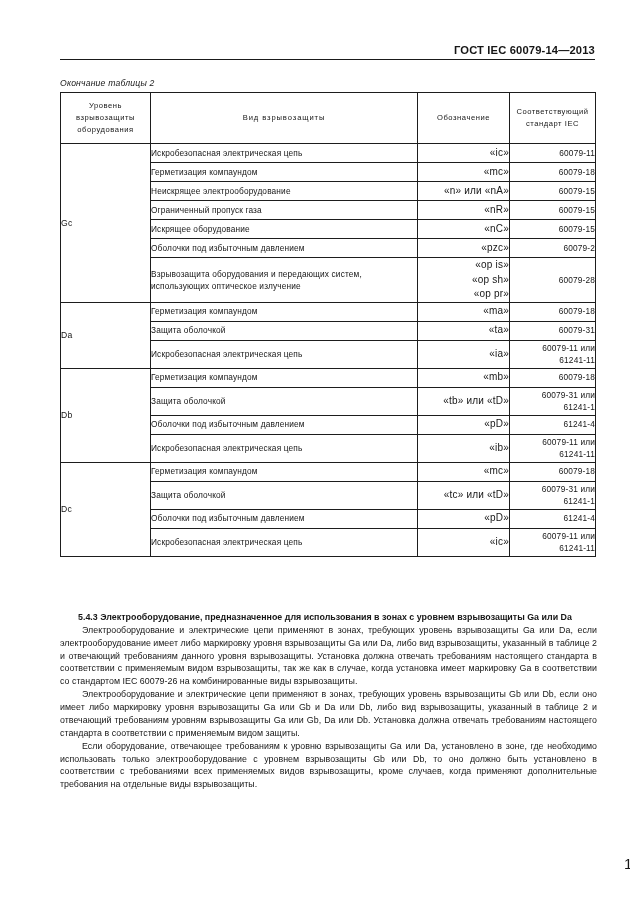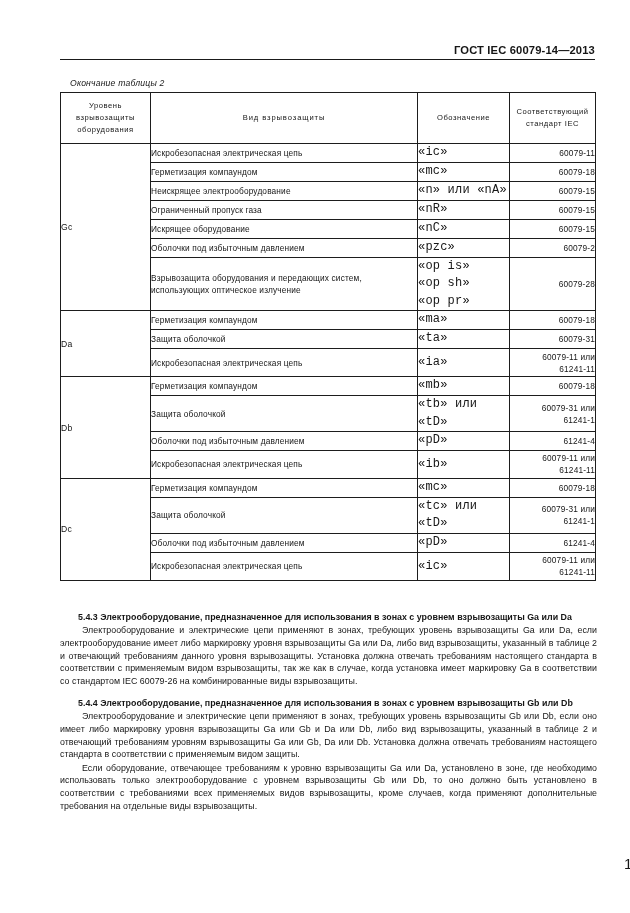"Окончание таблицы 2" .table-caption { margin-left: 10px -> none }
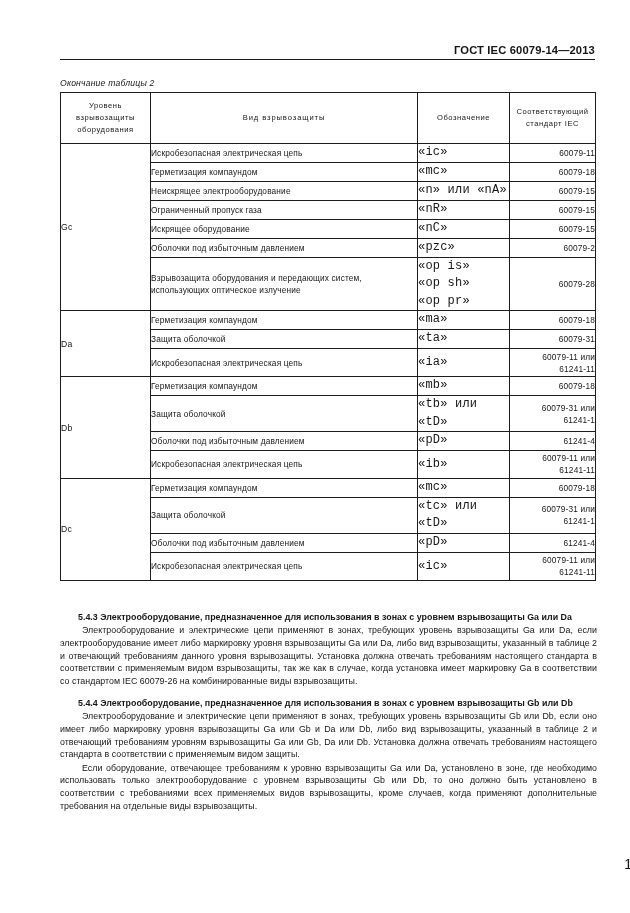"«ic»" td.desig { font-family: Liberation Mono, monospace -> none; font-size: 12px -> 10px; text-align: left -> right }
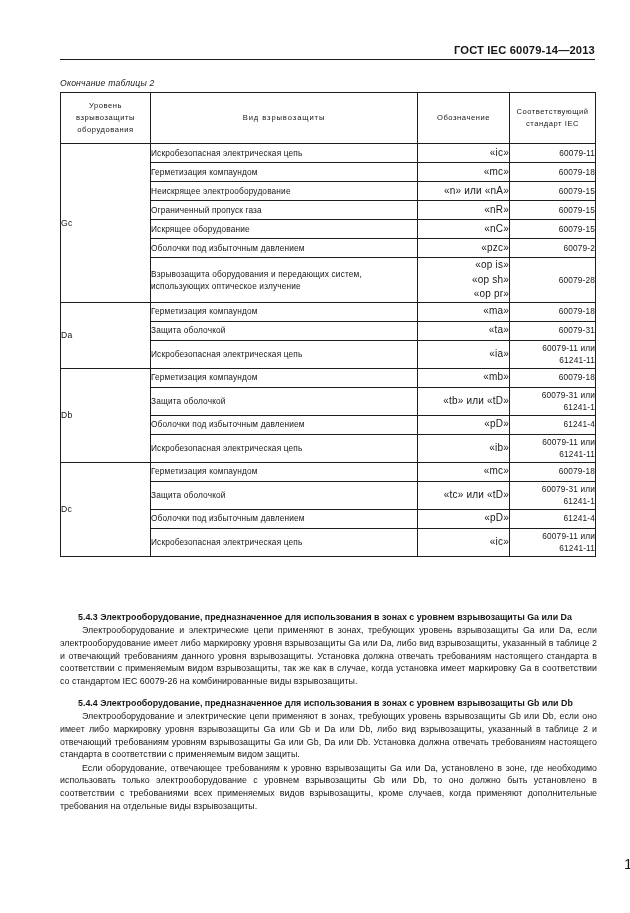"5.4.4 Электрооборудование," p.sec-head { html: <p>5.4.4 Электрооборудование, предназначенное для использования в зонах с уровнем взрывозащиты Gb или Db</p> -> none }
